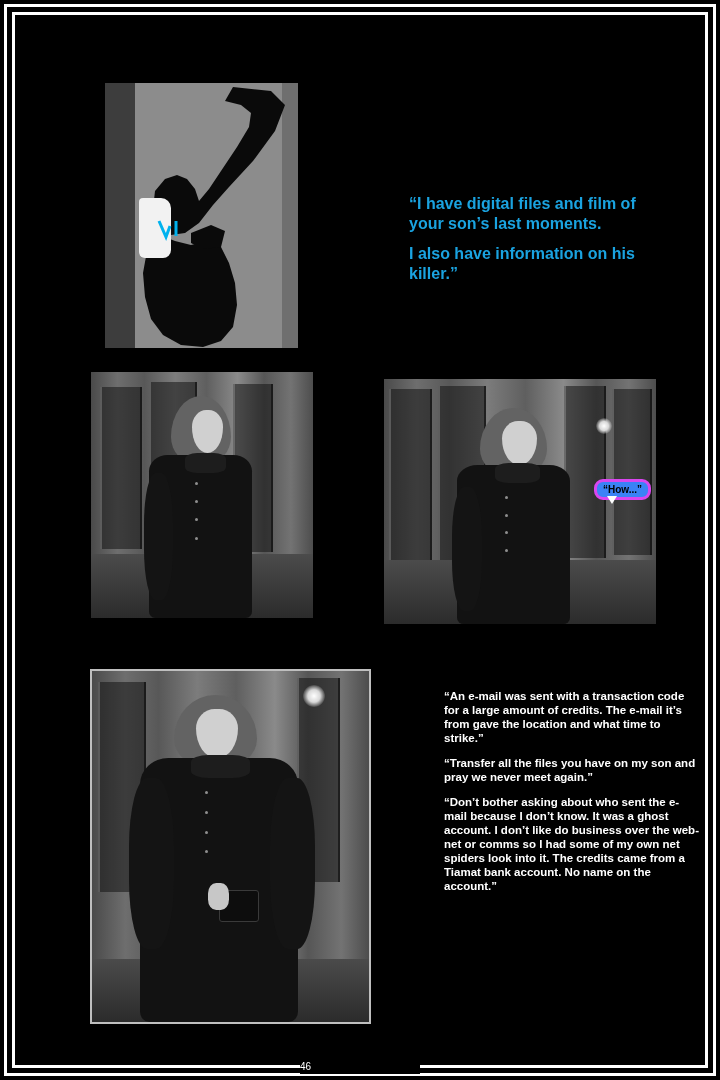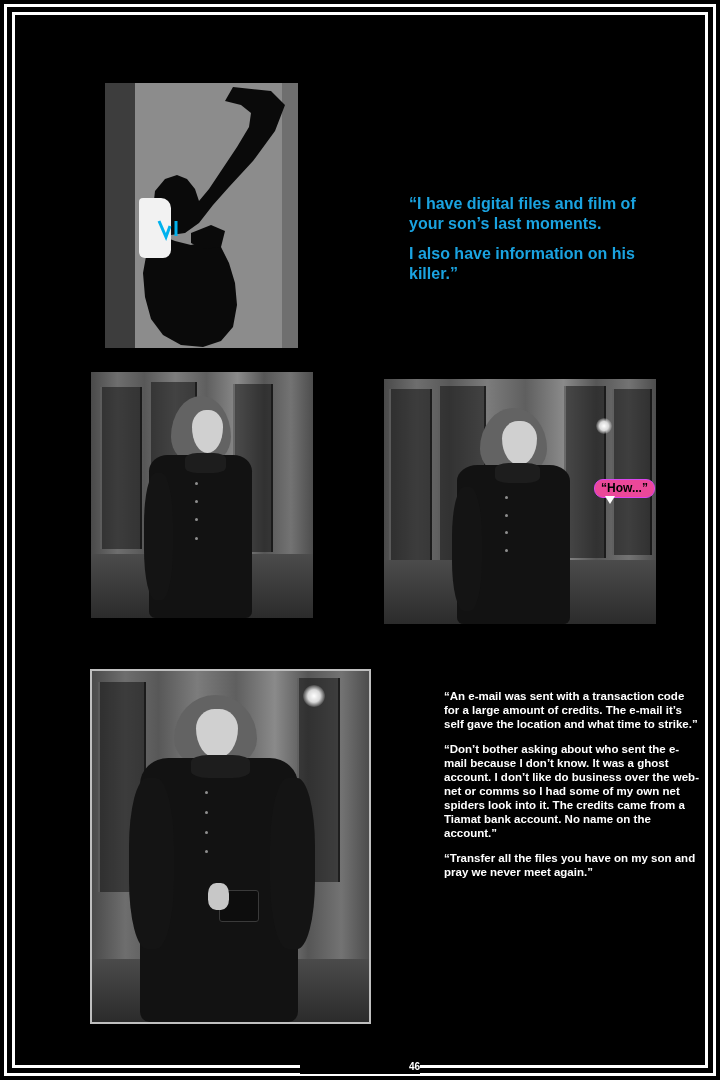"“How...”" .bubble { background: #ec4899 -> #3b82f6; border: 1px solid #d946ef -> 3px solid #d946ef; font-size: 12px -> 10px }
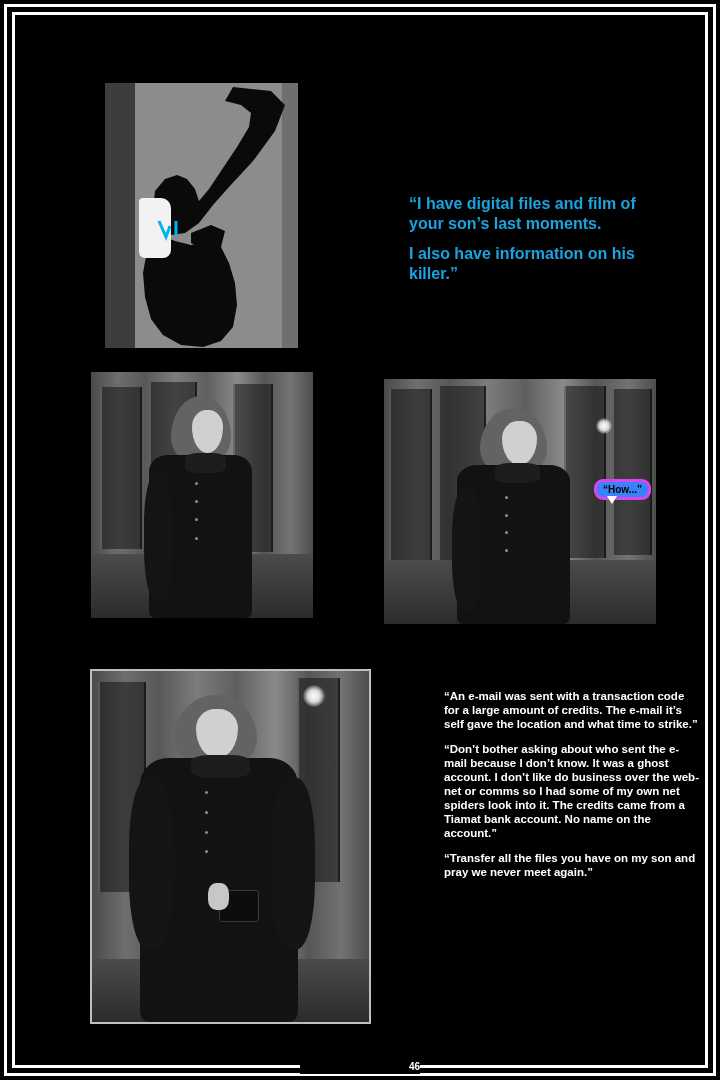"“An e-mail was sent with" p { text: self -> from }
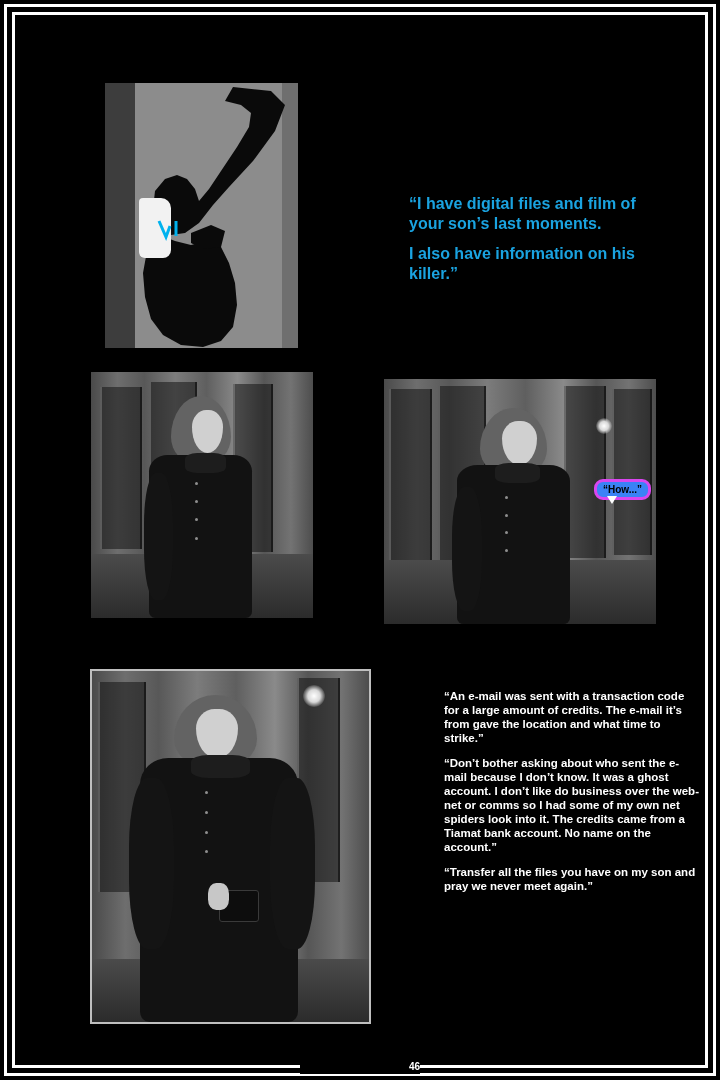"“Don’t bother asking about who" p { order: before "“Transfer all the files you" -> after "“Transfer all the files you" }
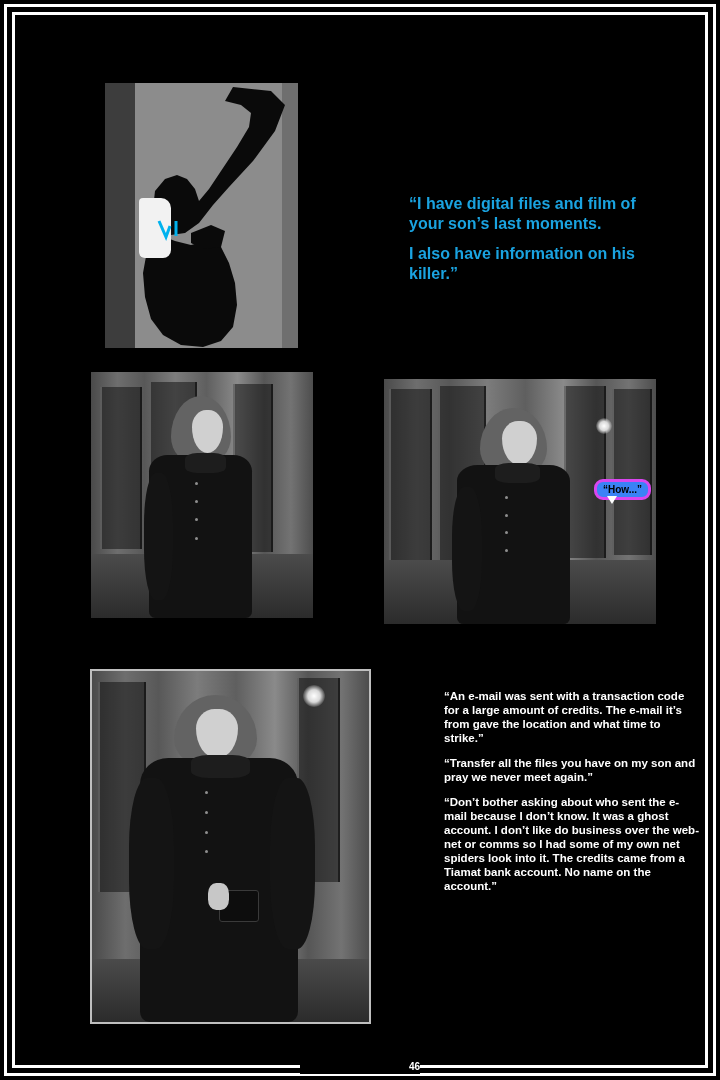"46" .footer-bar { font-weight: bold -> normal; text-align: right -> left }
